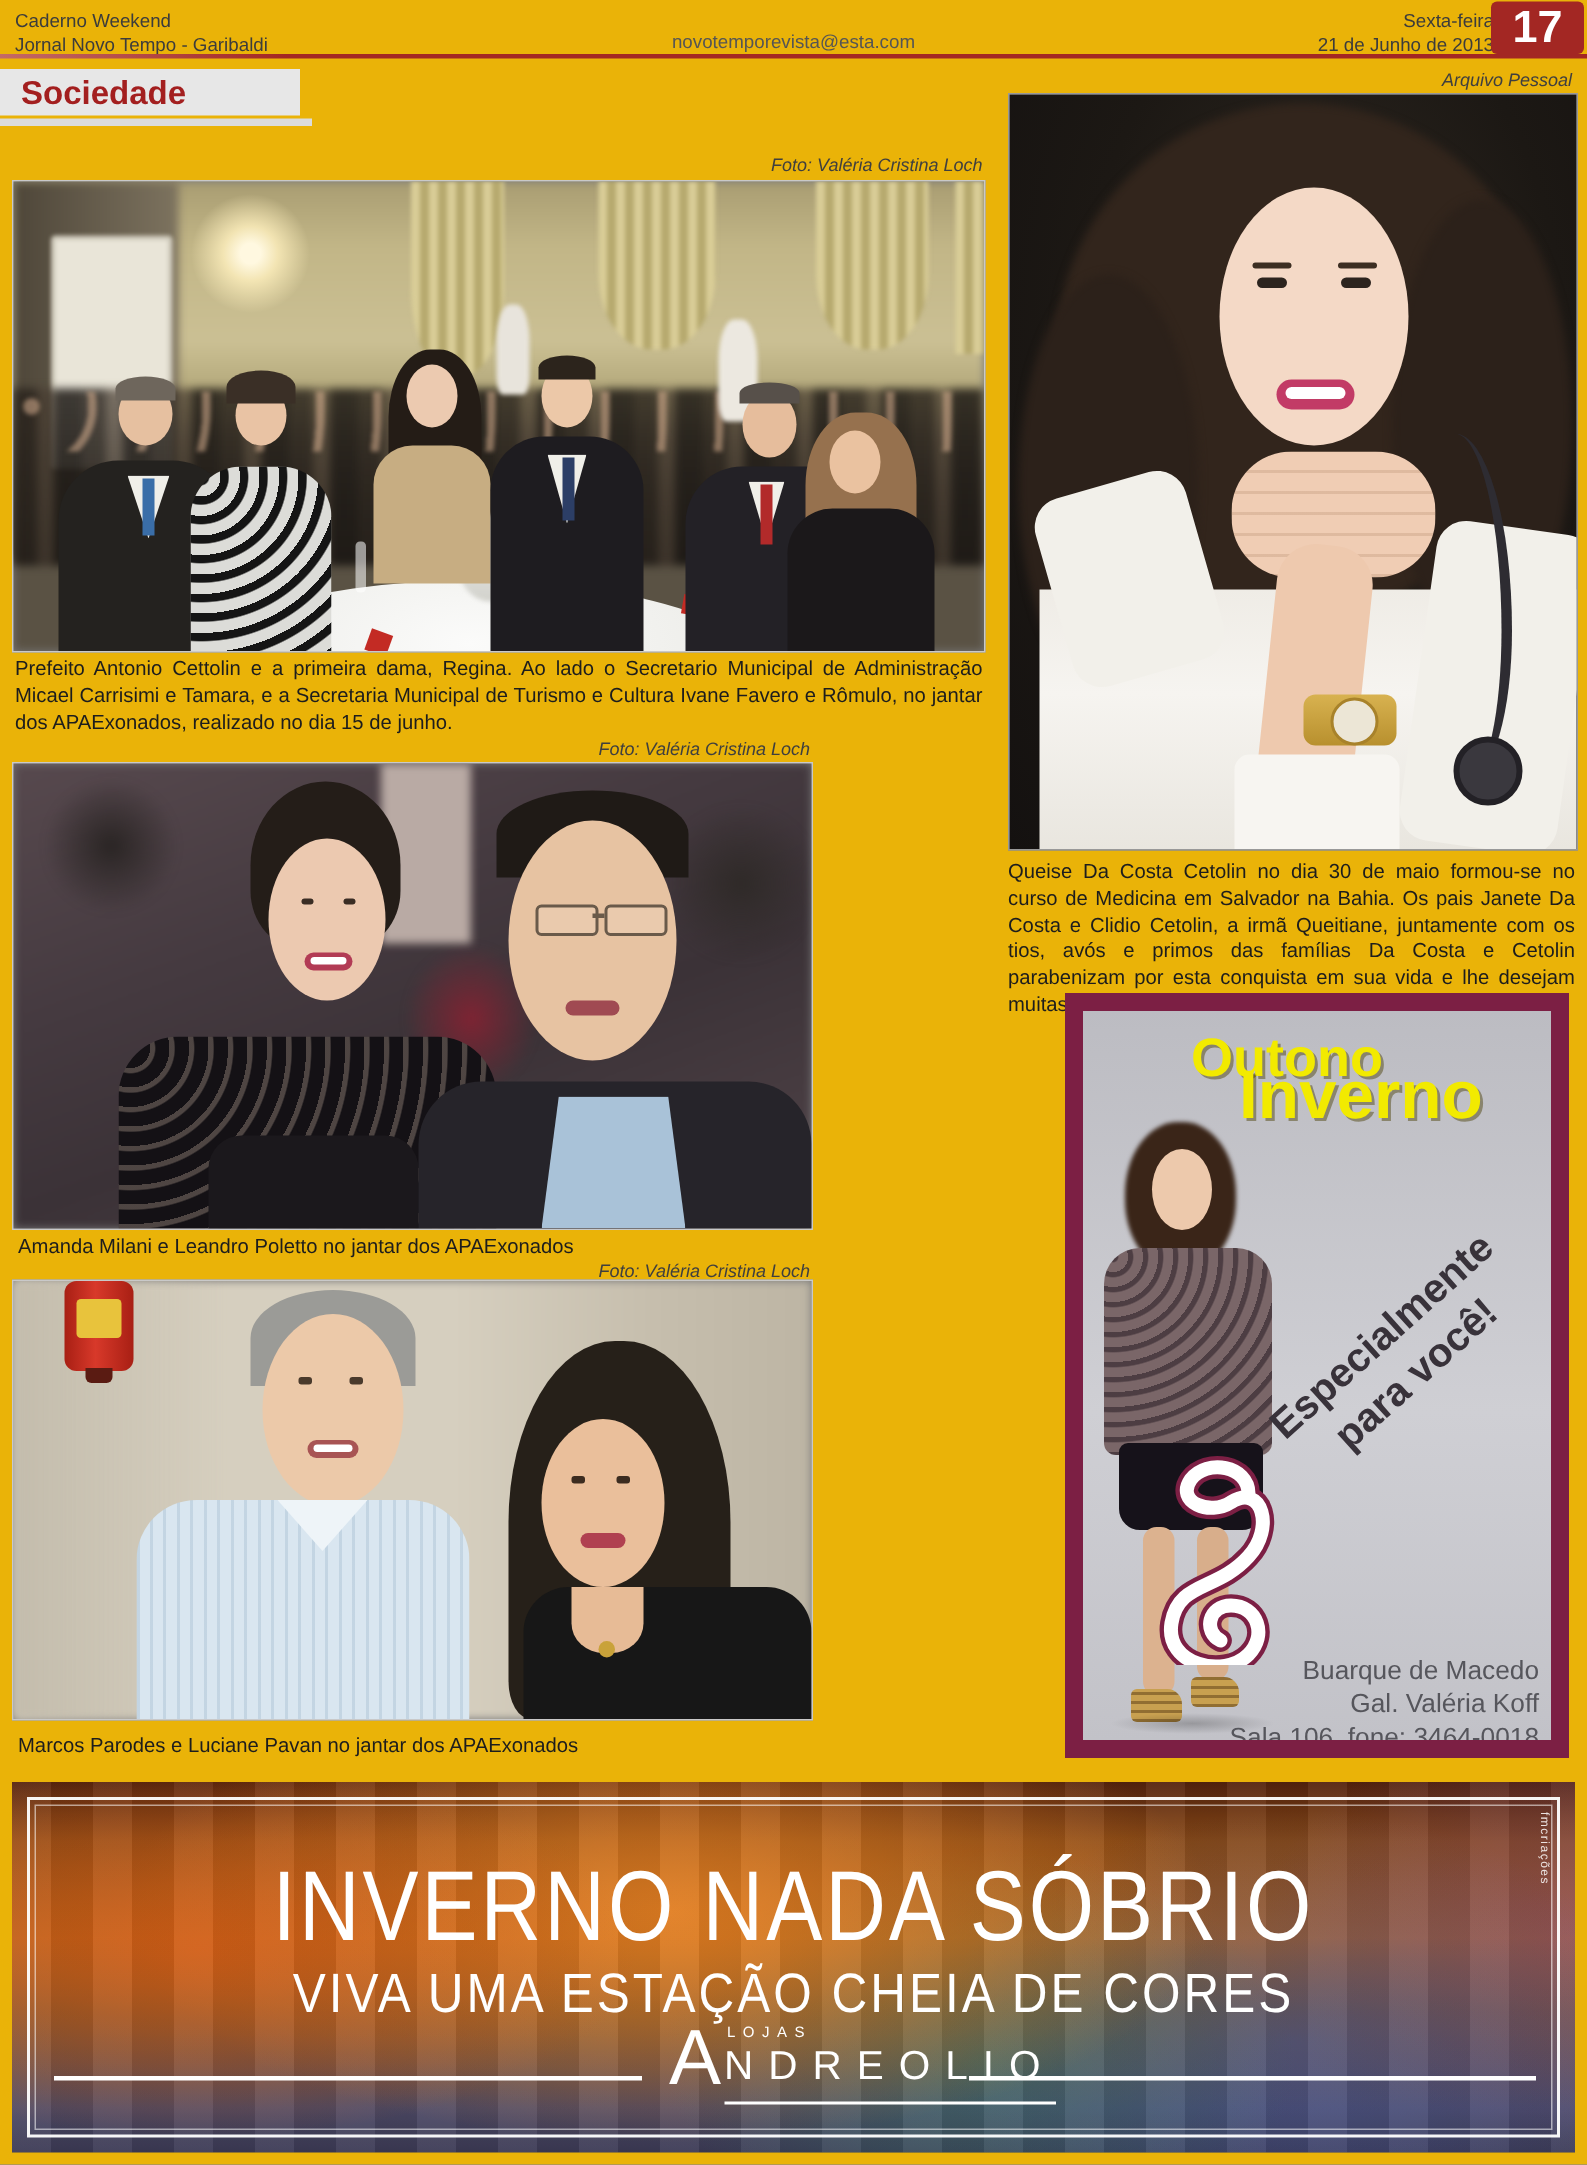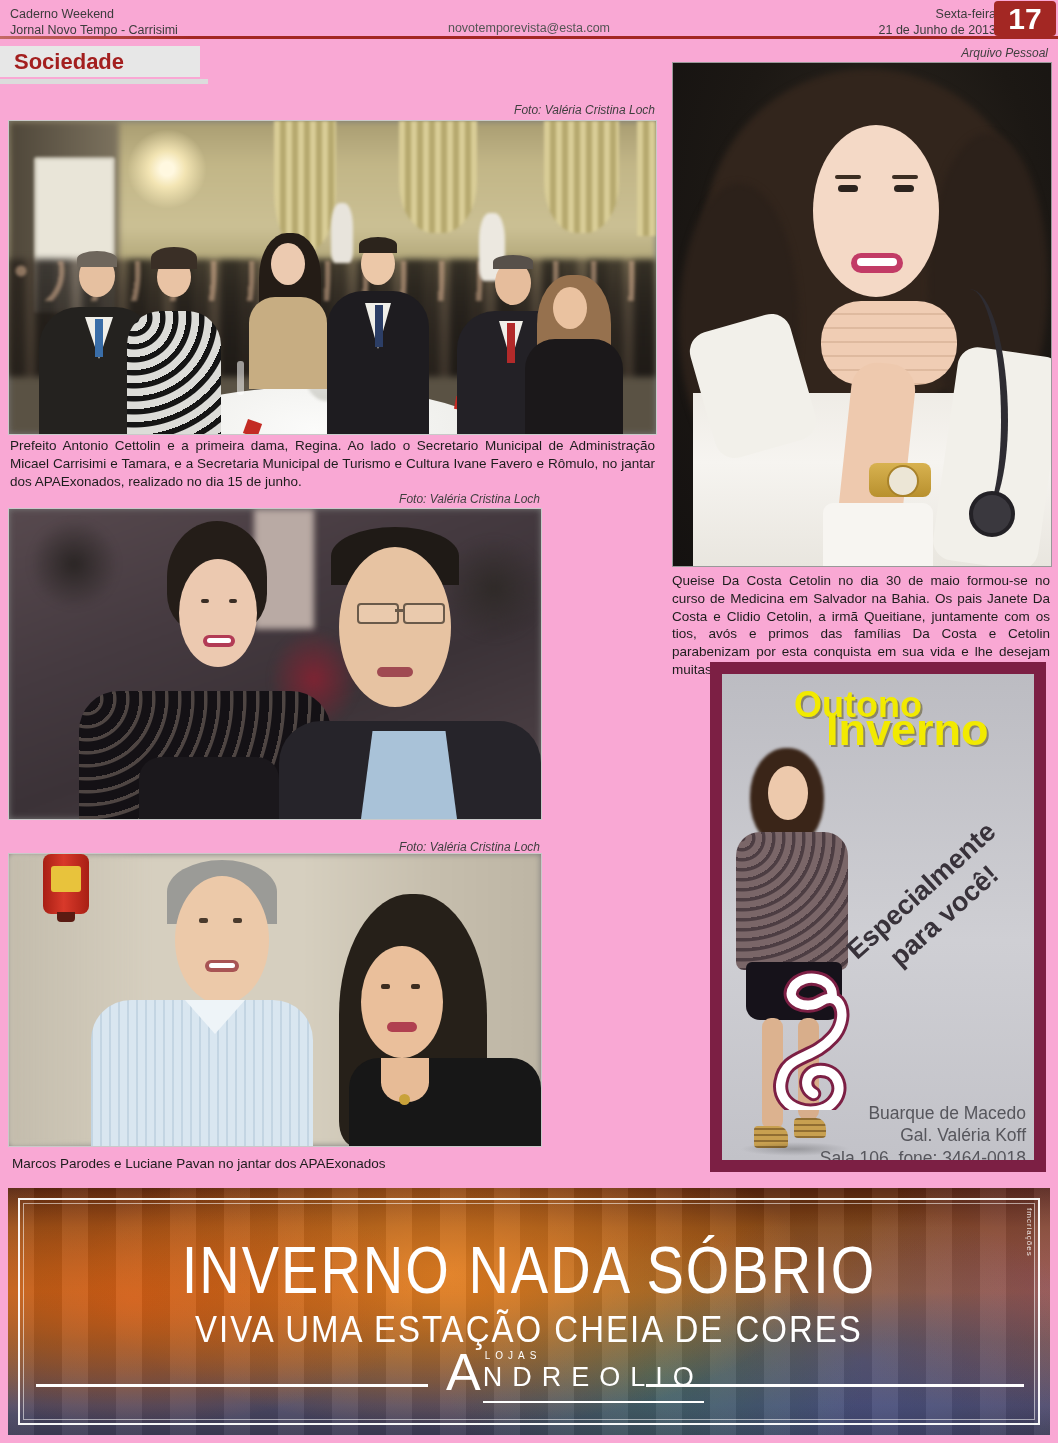"Caderno Weekend" .page { background: #f9a8d4 -> #eab308 }
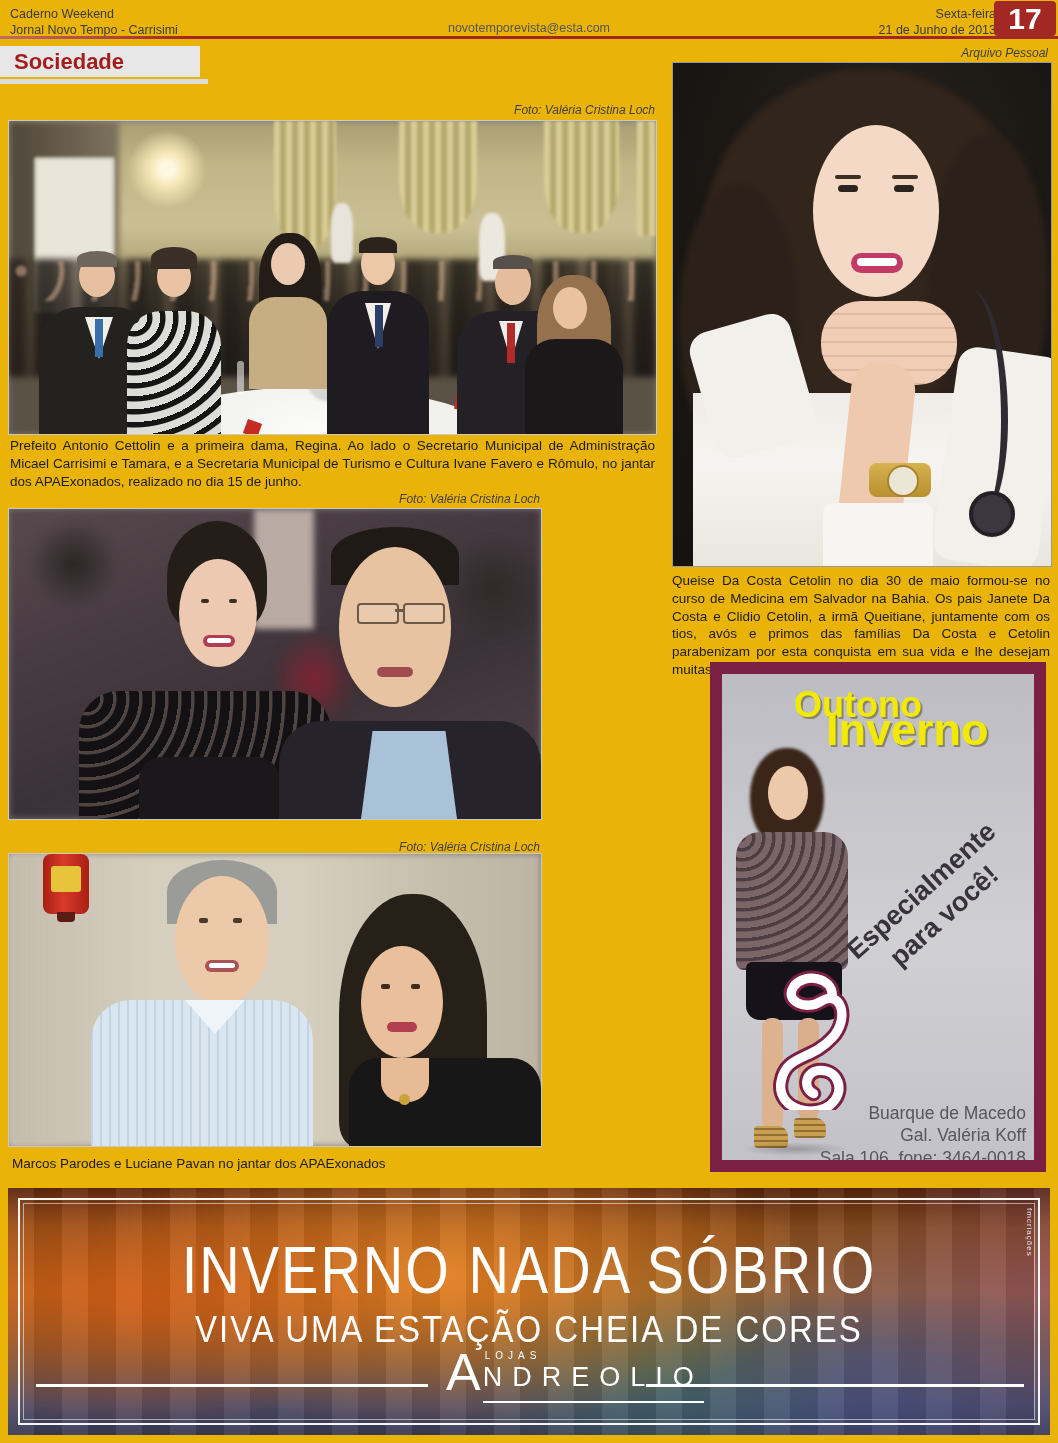"Jornal Novo Tempo - Carrisimi" div { text: Carrisimi -> Garibaldi }
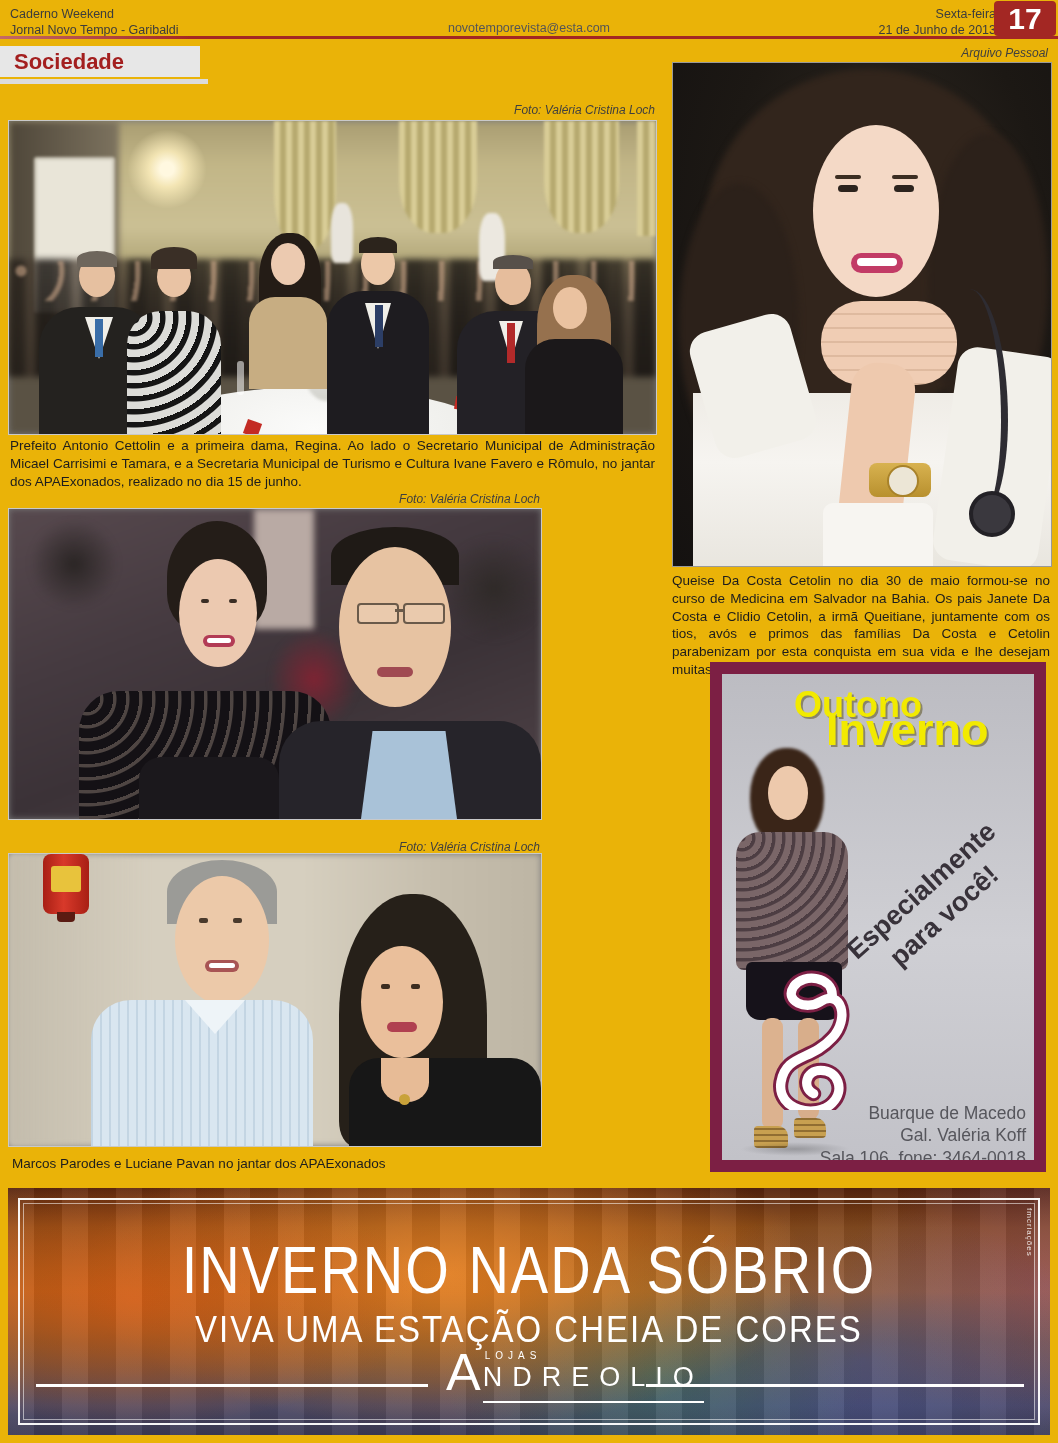"Amanda Milani e Leandro Poletto" div.abs { html: none -> <div>Amanda Milani e Leandro Poletto no jantar dos APAExonados</div> }
